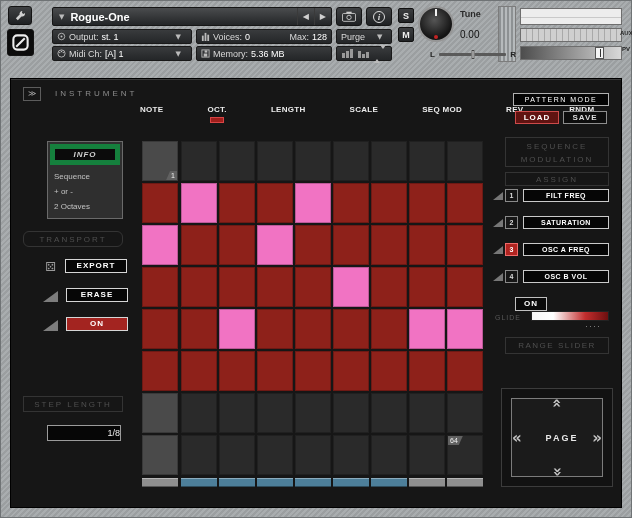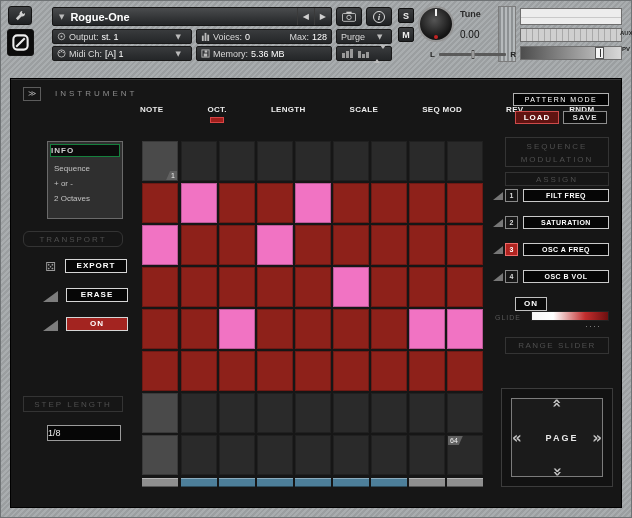"INFO" .info-title { border: 1px solid #15803d -> 5px solid #15803d; font-style: none -> italic; text-align: left -> center }
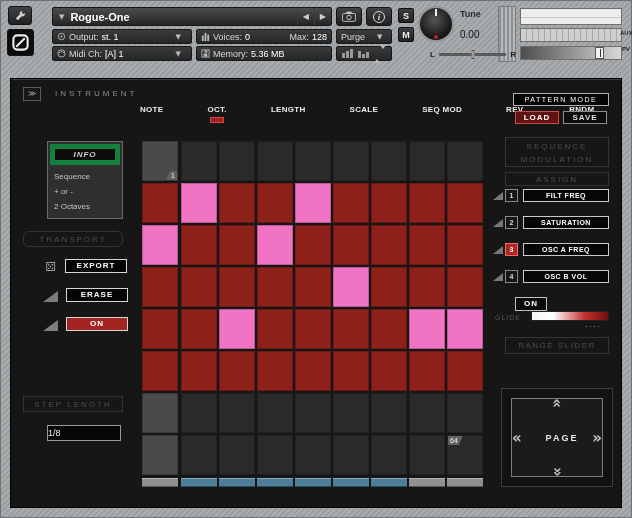"1/8" .steplen-value { text-align: left -> right }
